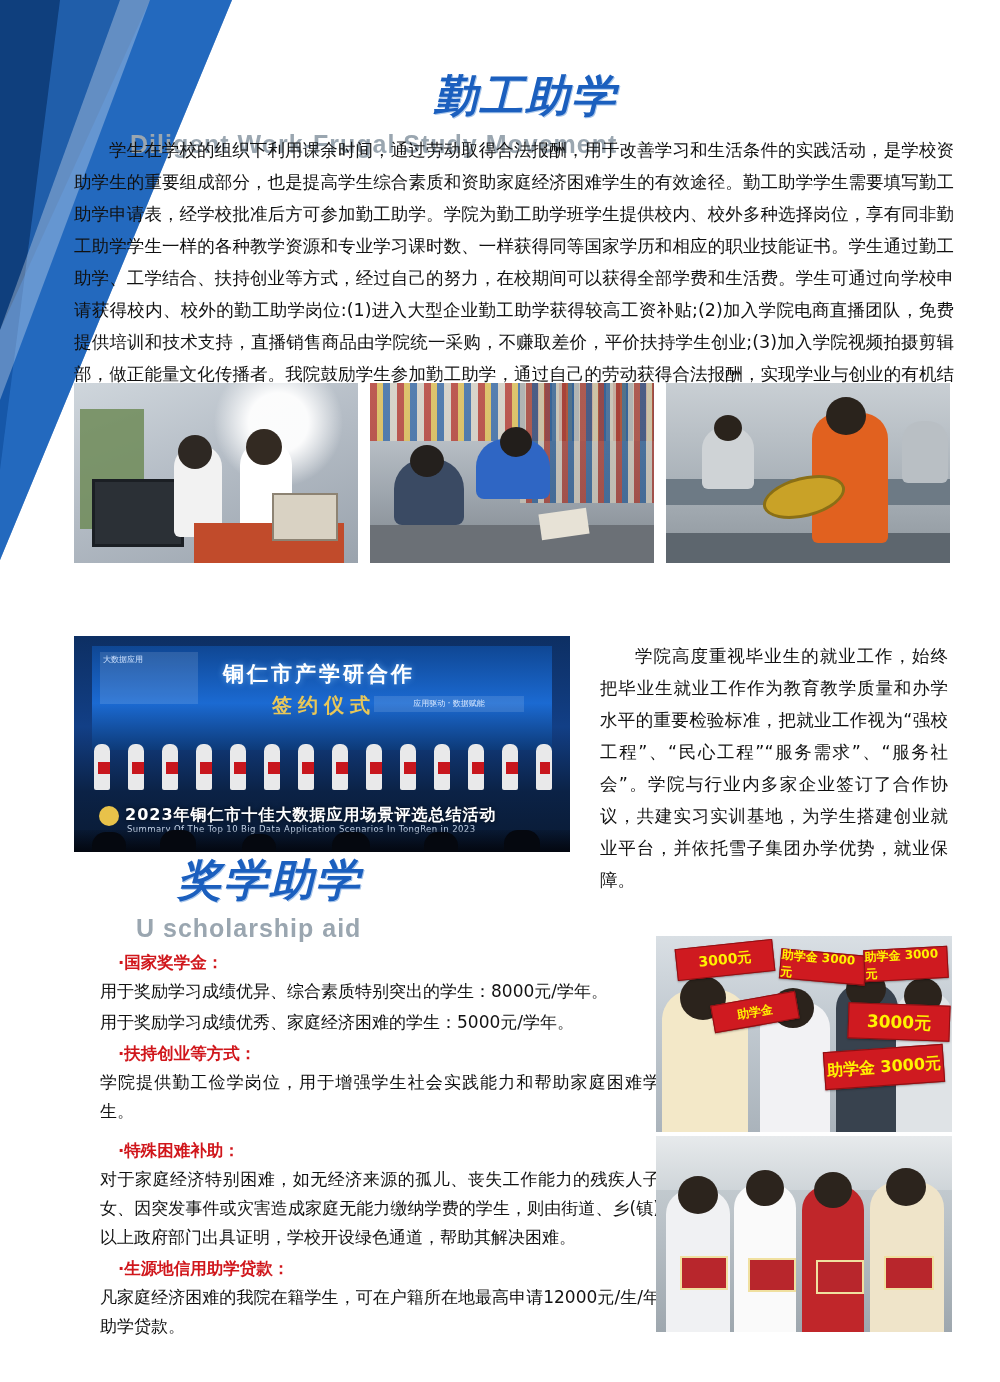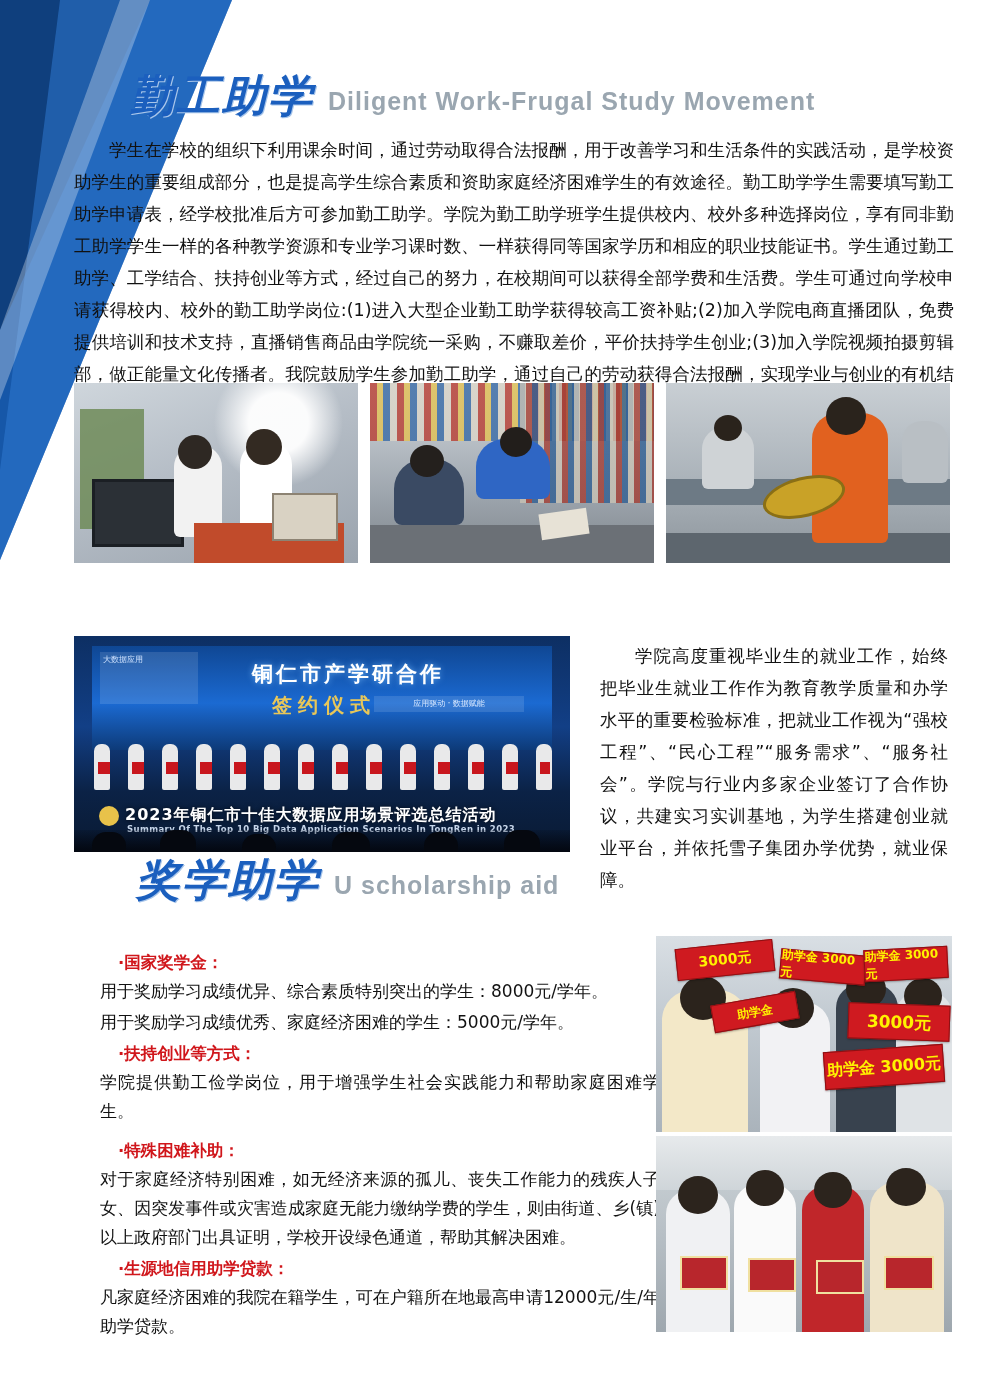"勤工助学" .section-head { flex-direction: none -> column }
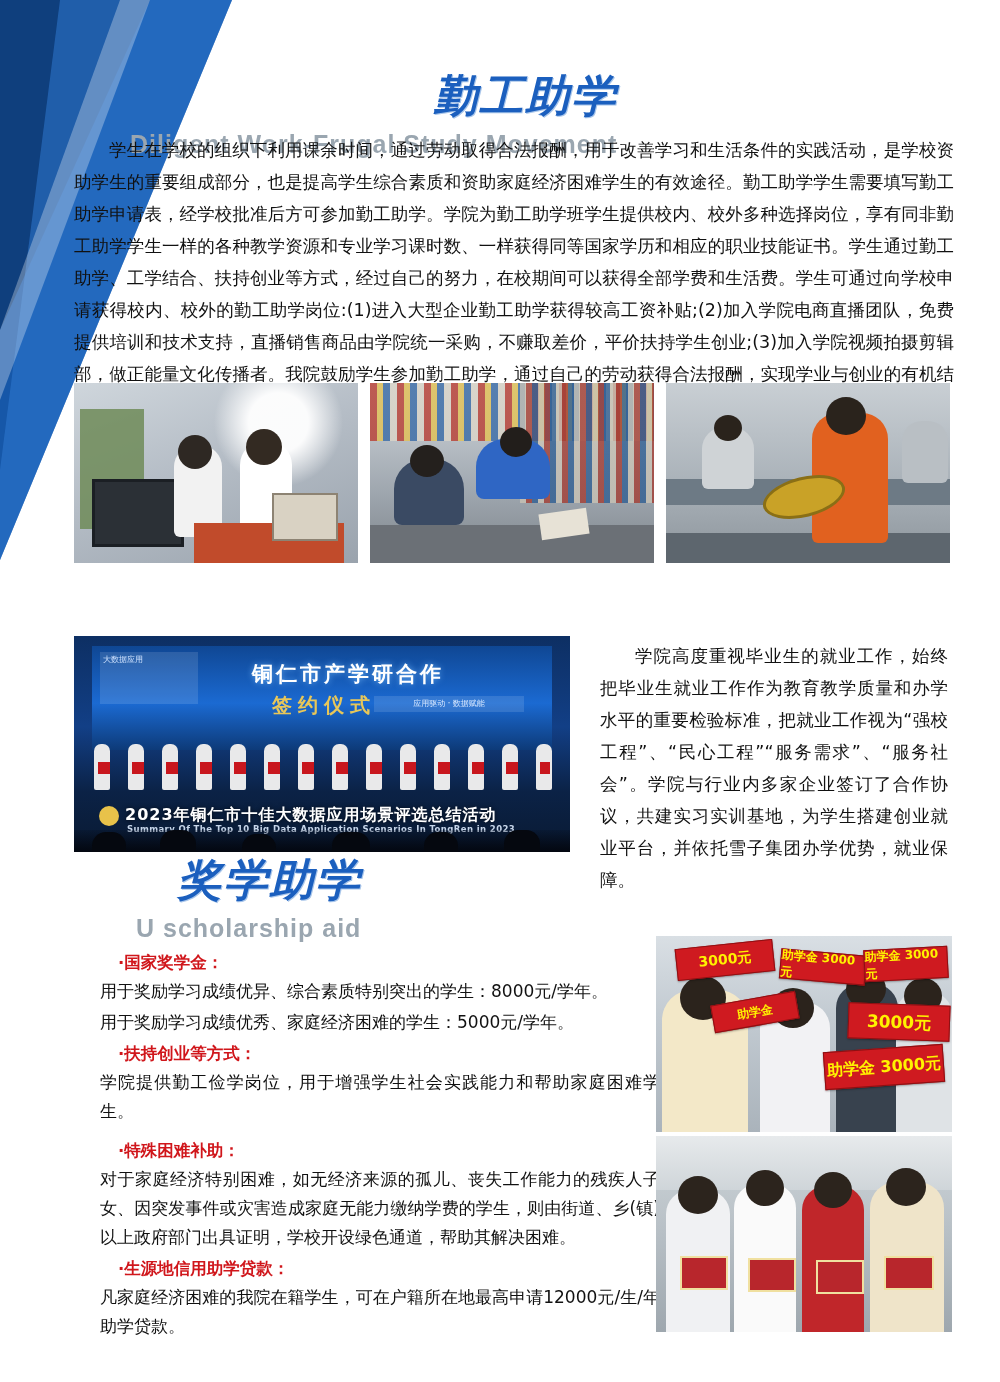"铜仁市产学研合作" div { text-align: right -> center }
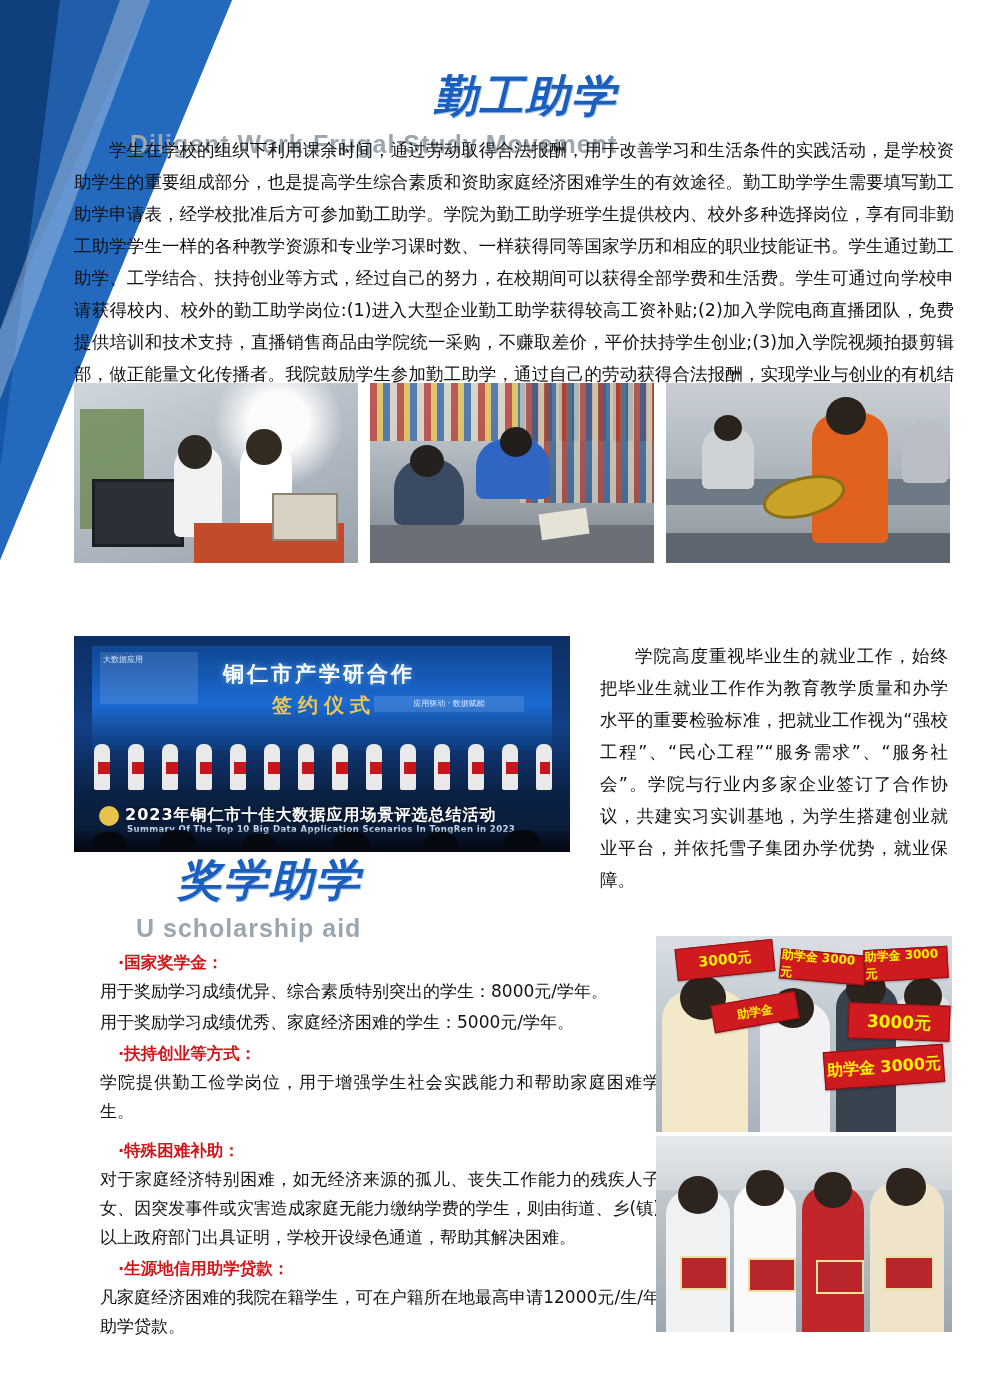"Summary Of The Top 10" div { font-weight: bold -> none }
